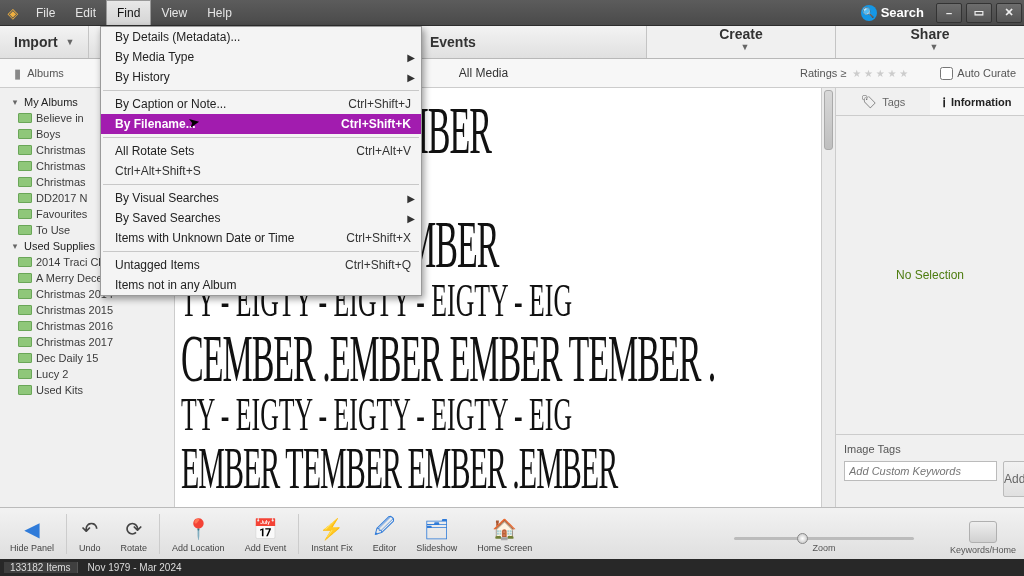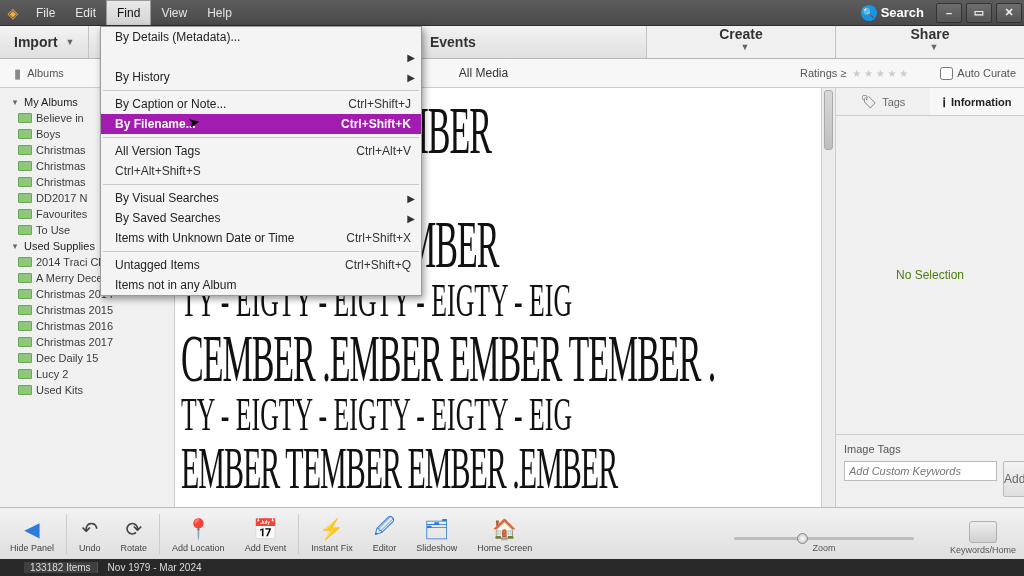"By Media Type" span.lbl { html: none -> <span>By Media Type</span> }
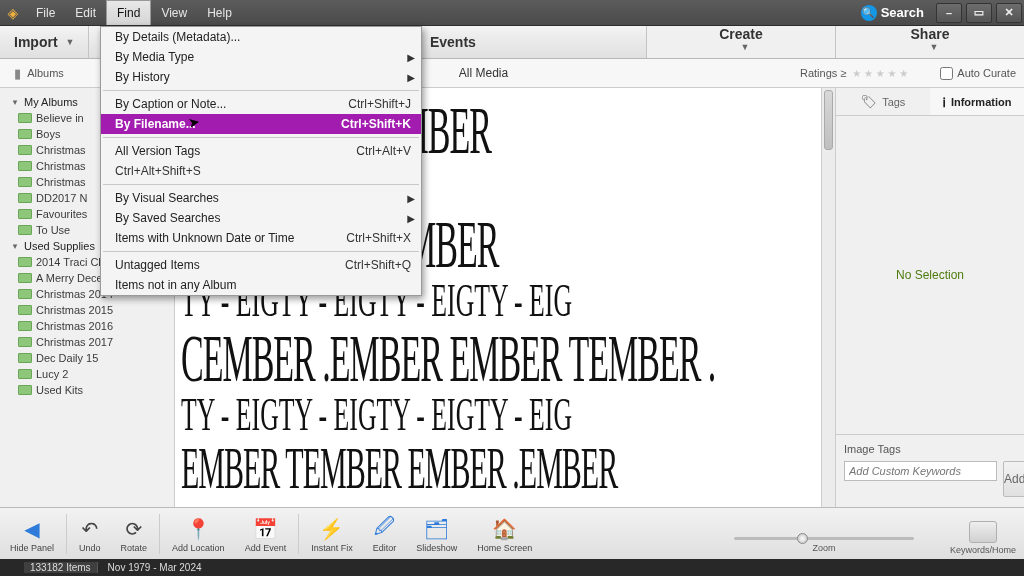"All Version Tags" span.lbl { text: Version Tags -> Rotate Sets }
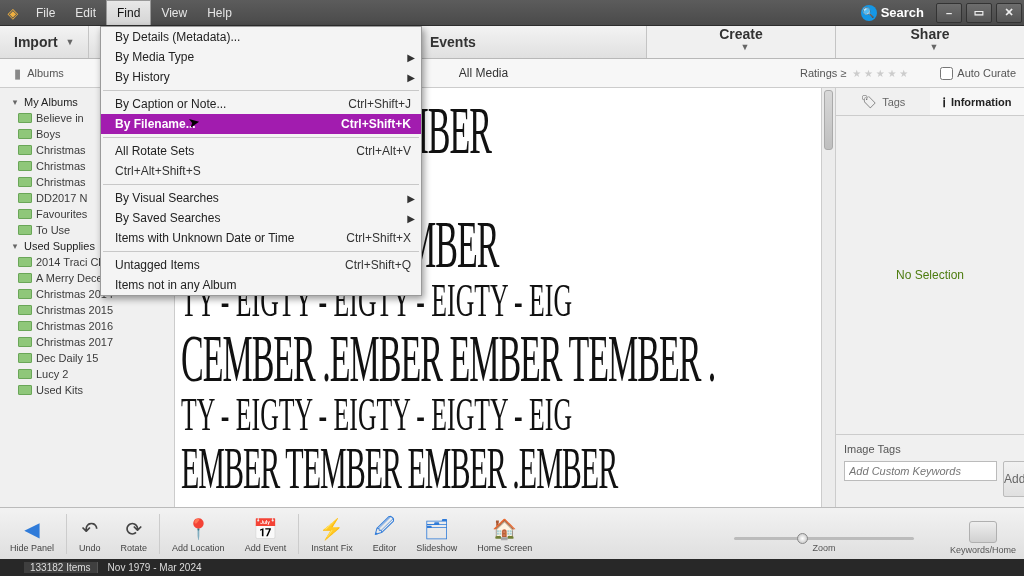"133182 Items" .status { padding: 0 24px -> 0 4px }
